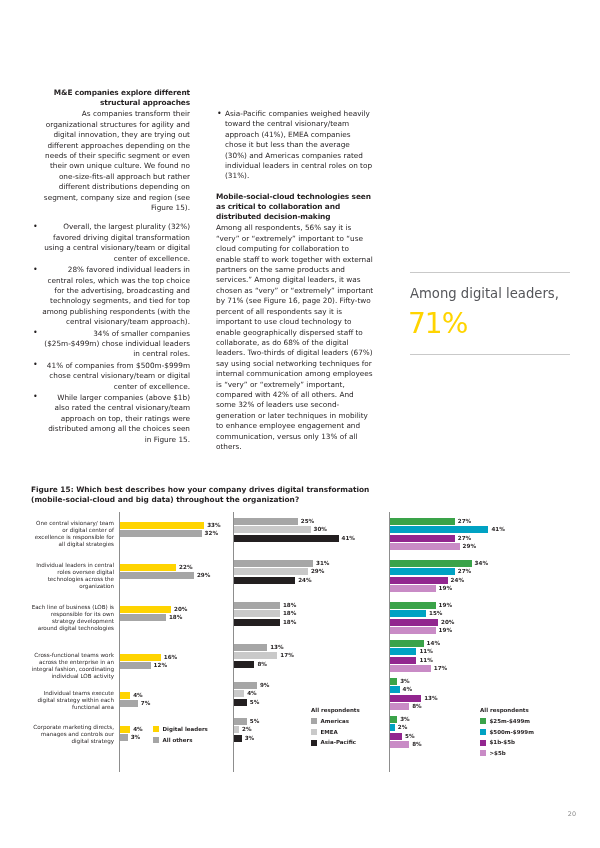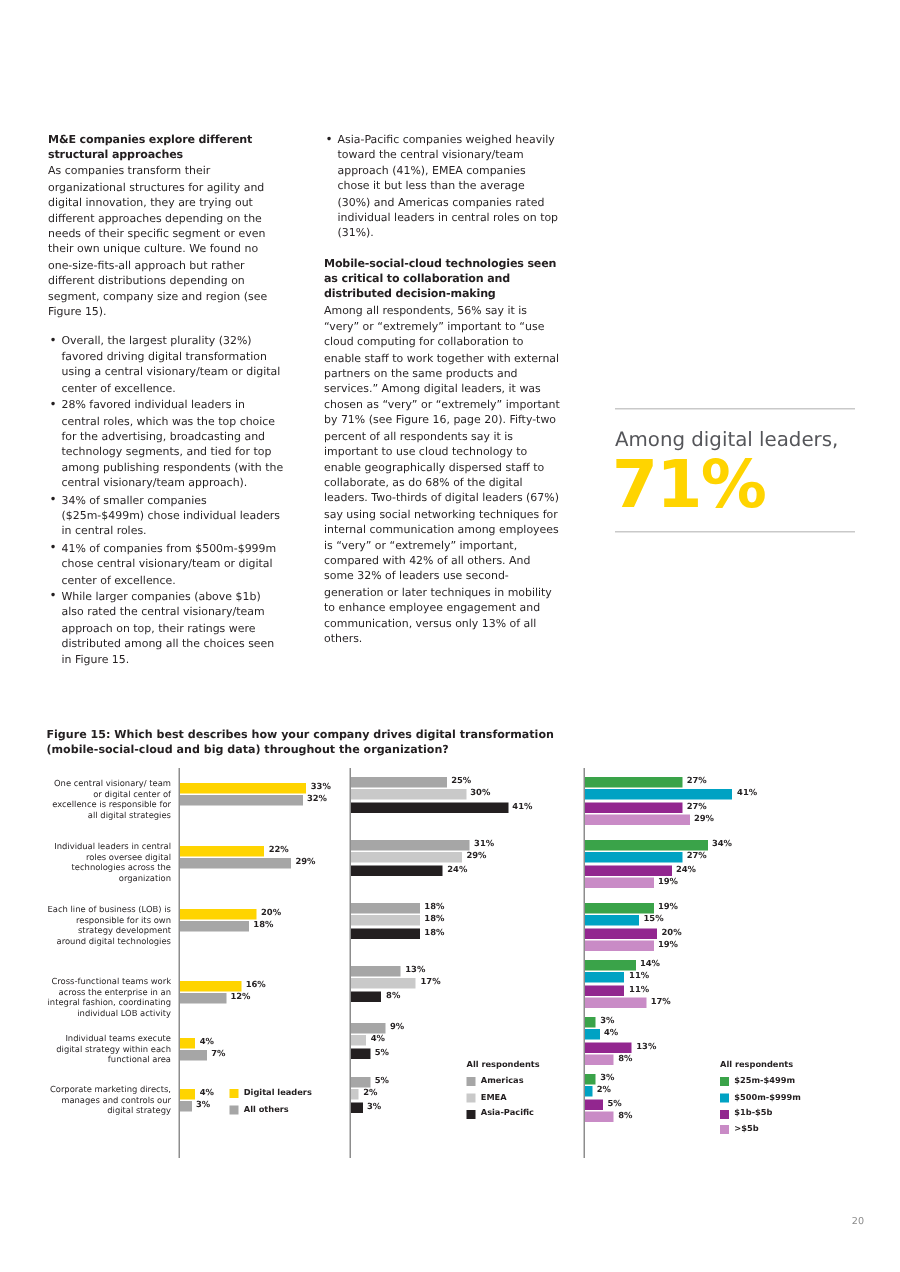"M&E companies explore different" .col.c1 { text-align: none -> right }
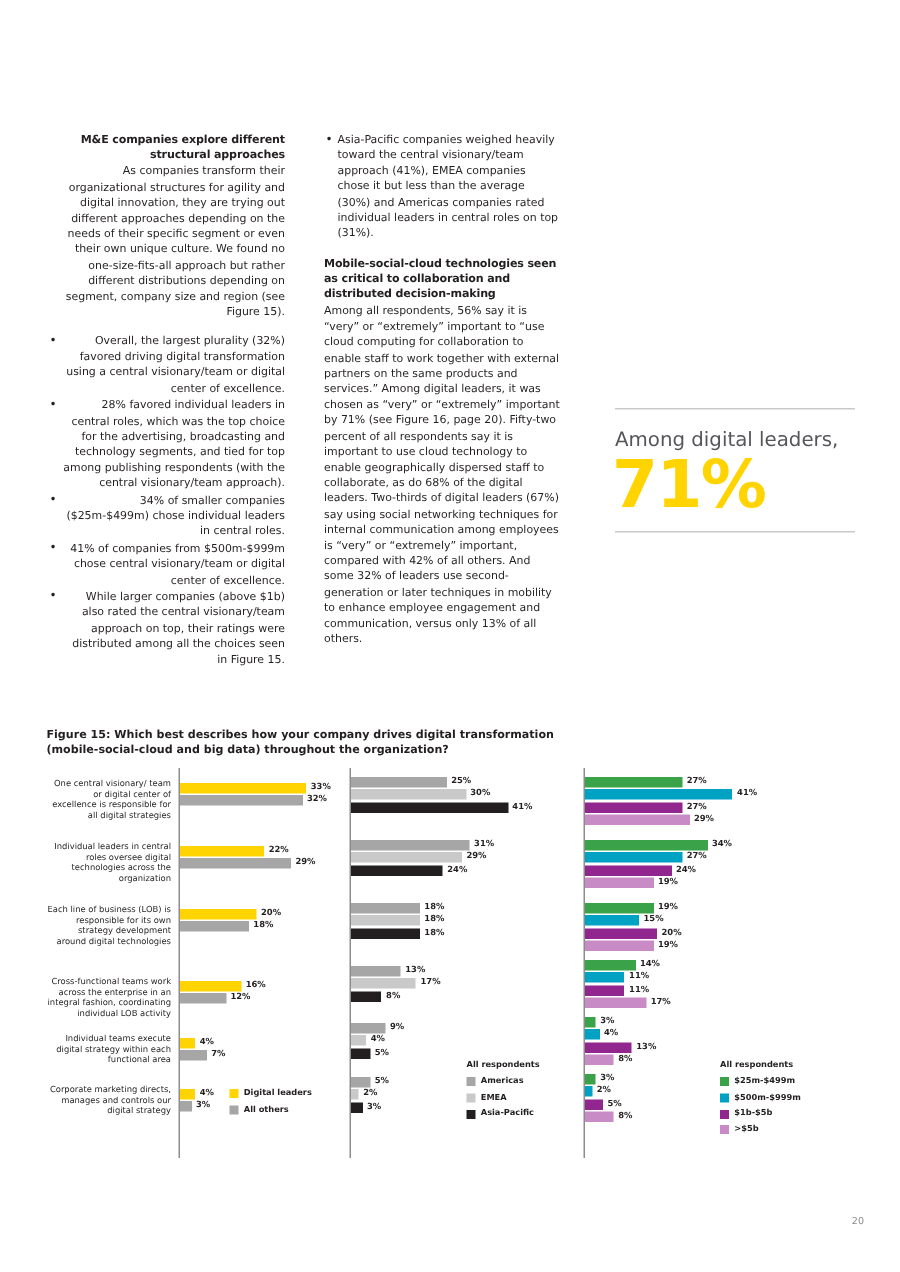"Asia-Pacific companies weighed heavily" .col.c2 { margin-top: none -> 21px }
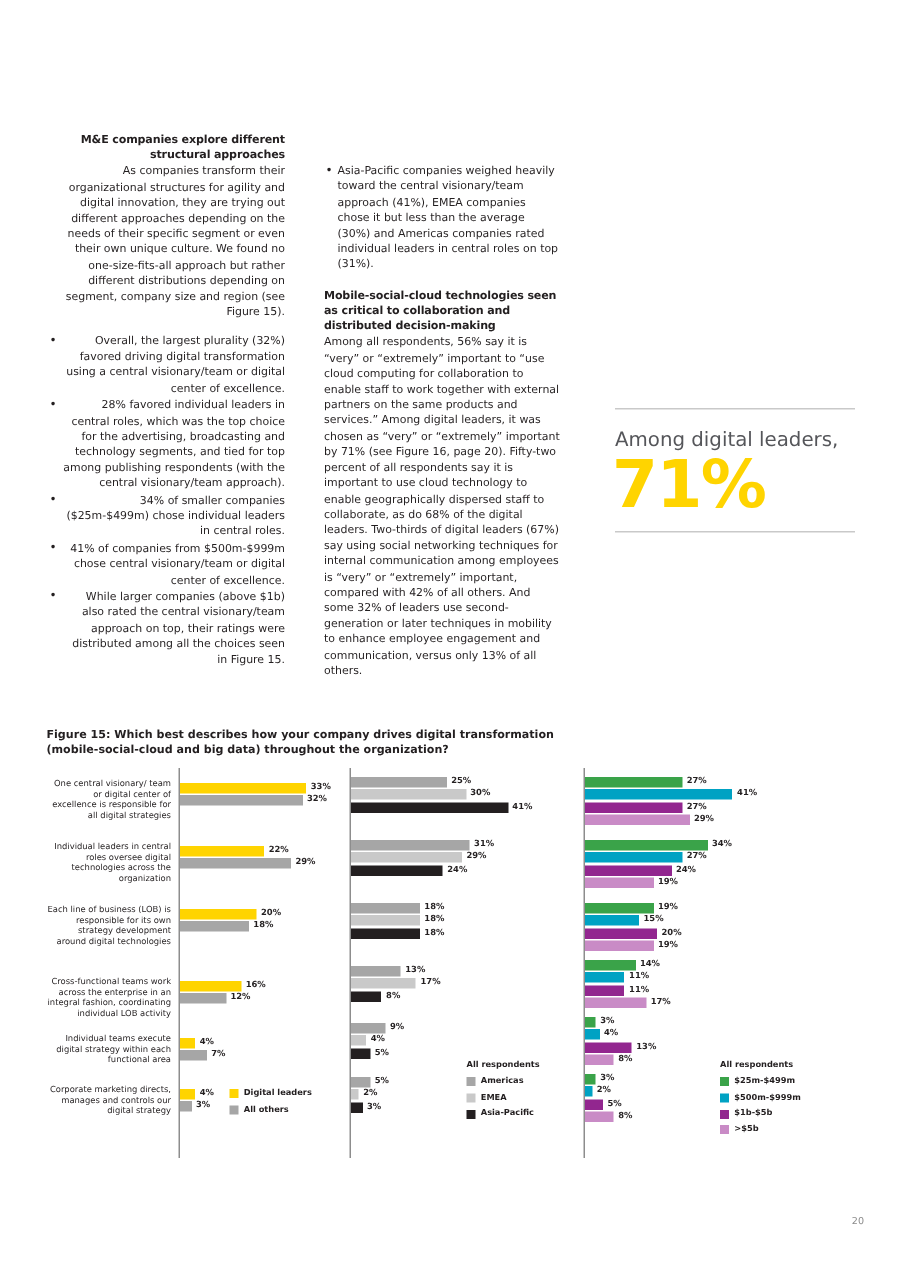"71%" .pull .big { font-size: 44px -> 28px; font-weight: bold -> normal }
